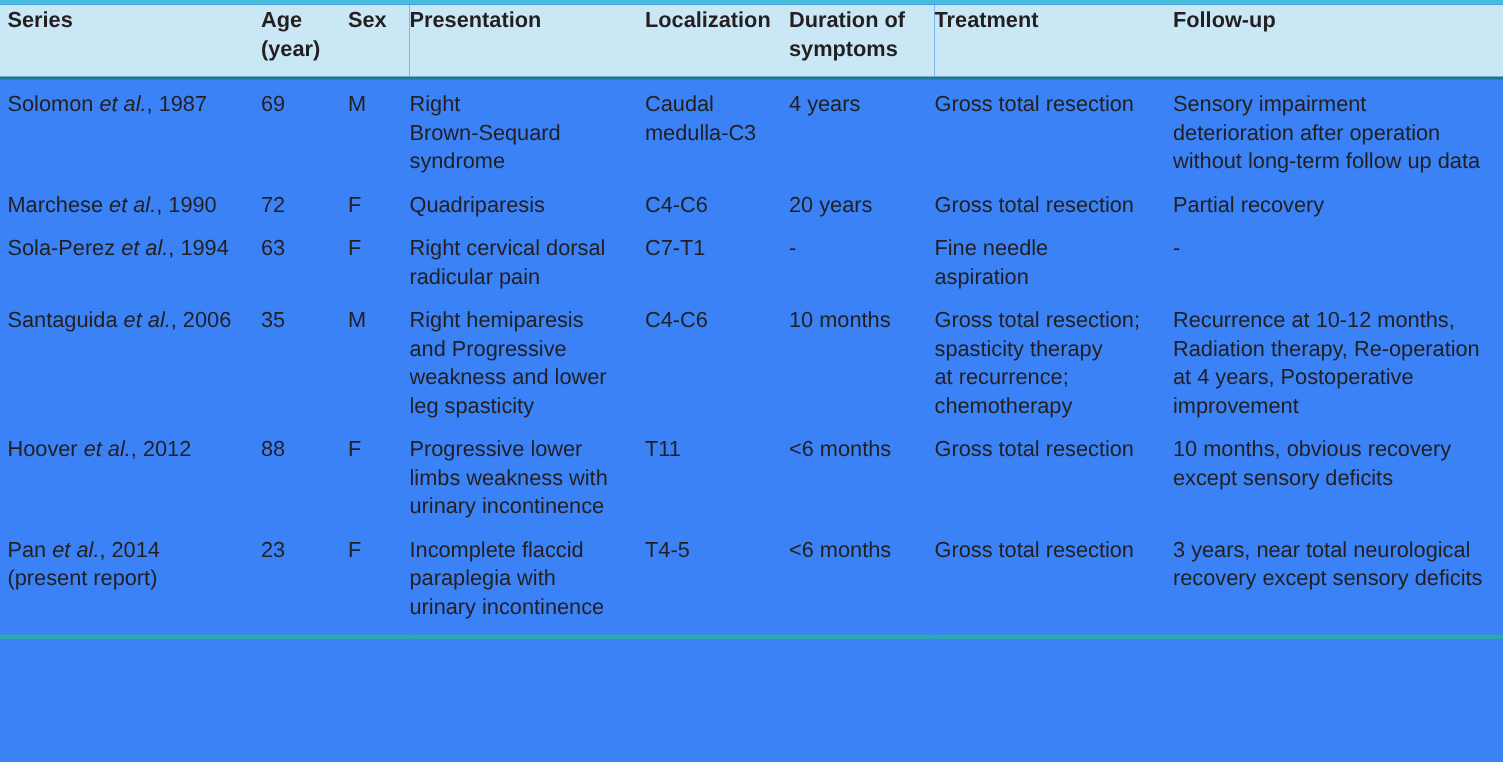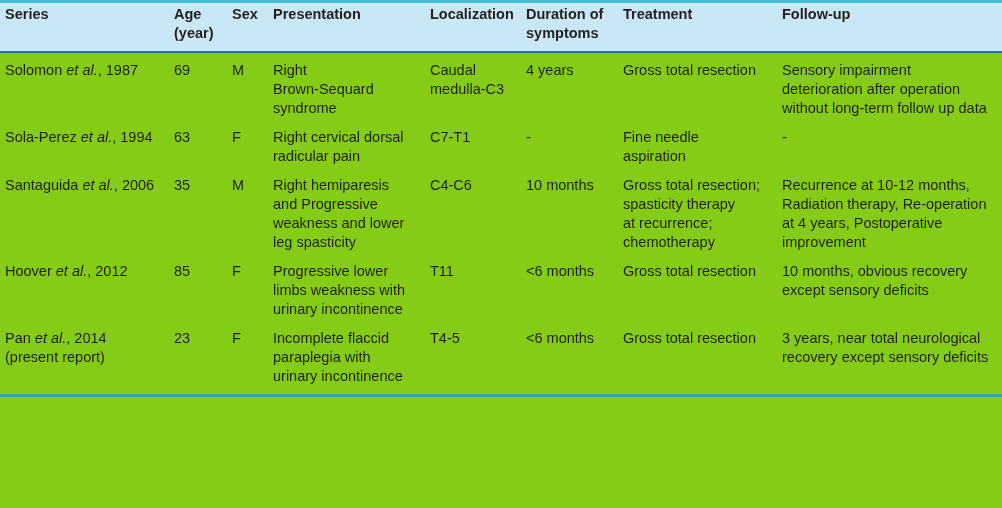"Series" .page { background: #84cc16 -> #3b82f6 }
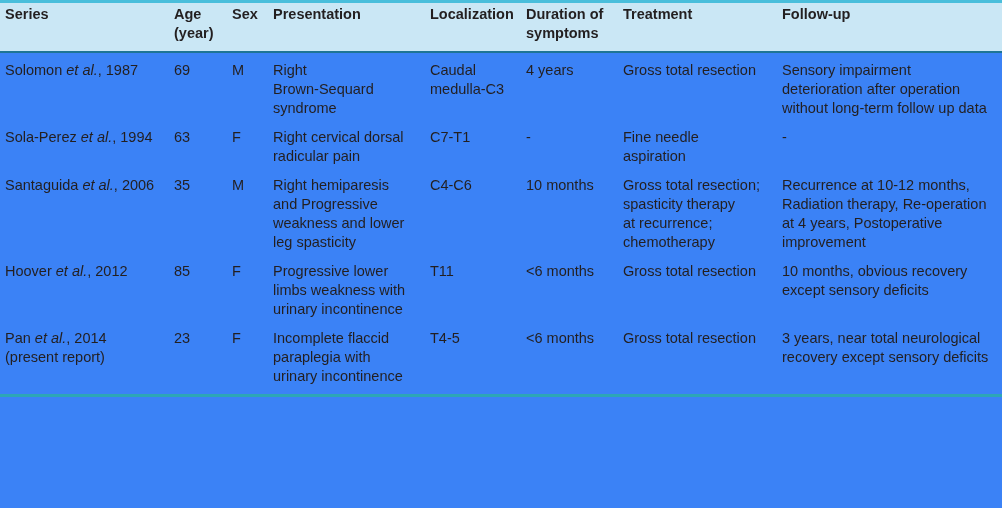"Marchese et al., 1990" tr { html: none -> <tr> <td>Marchese <i>et al.</i>, 1990</td> <td>72</td> <td>F</td> <td>Quadriparesis</td> <td>C4-C6</td> <td>20 years</td> <td>Gross total resection</td> <td>Partial recovery</td> </tr> }
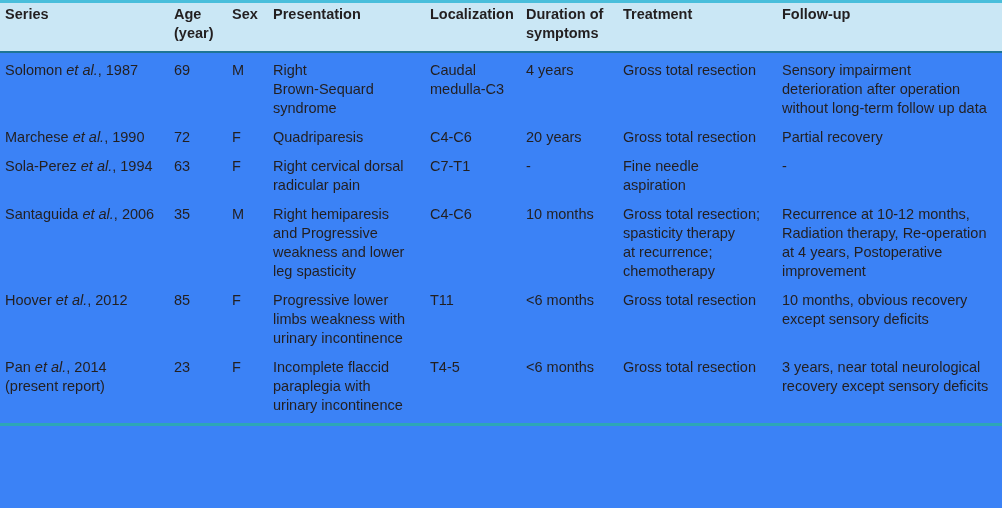"85" td.col-age { text: 85 -> 88 }
